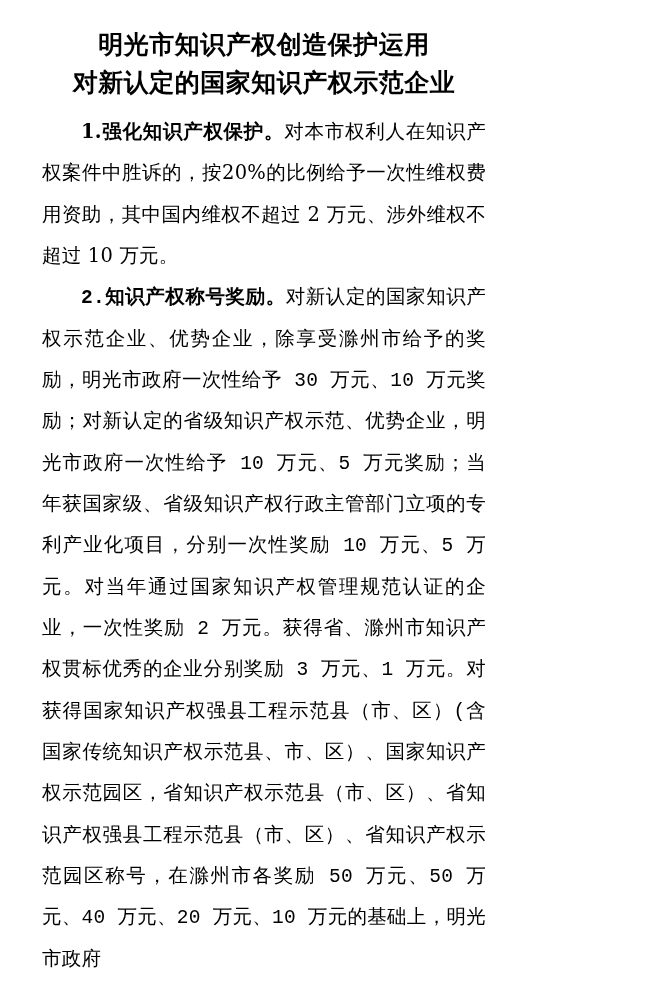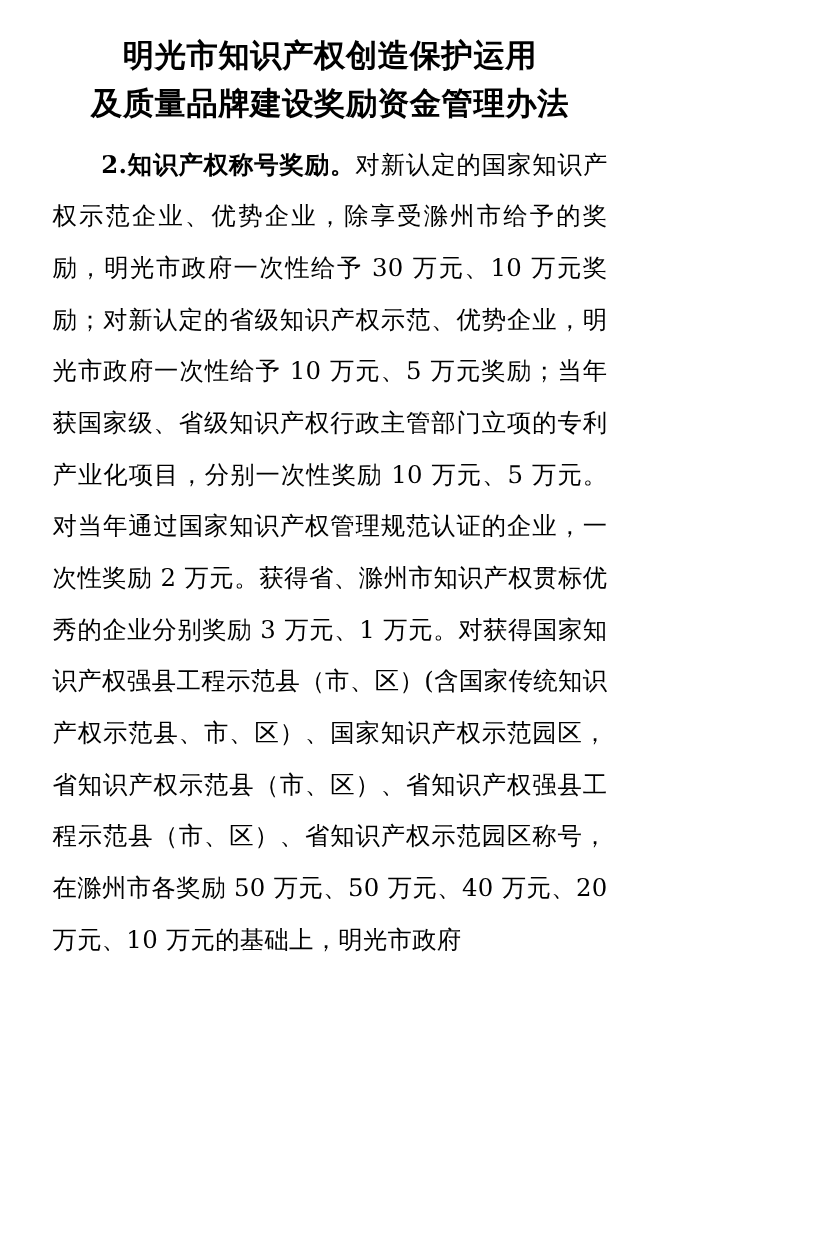"及质量品牌建设奖励资金管理办法" span.title-line { text: 及质量品牌建设奖励资金管理办法 -> 对新认定的国家知识产权示范企业 }
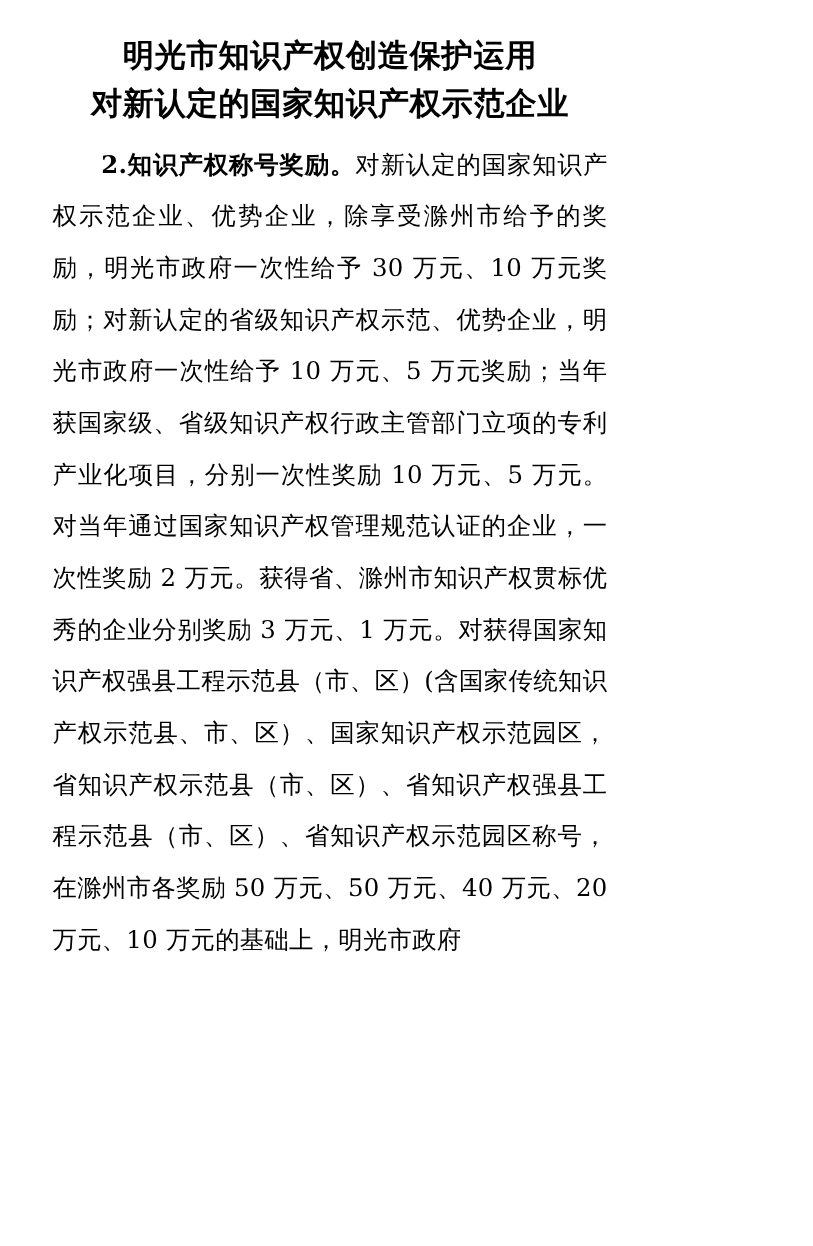"1.强化知识产权保护。对本市权利人在知识产权案件中胜诉的，按20%的比例给予一次" p.para { html: none -> <p><span>1.强化知识产权保护。</span><span>对本市权利人在知识产权案件中胜诉的，按20%的比例给予一次性维权费用资助，其中国内维权不超过 2 万元、涉外维权不超过 10 万元。</span></p> }
